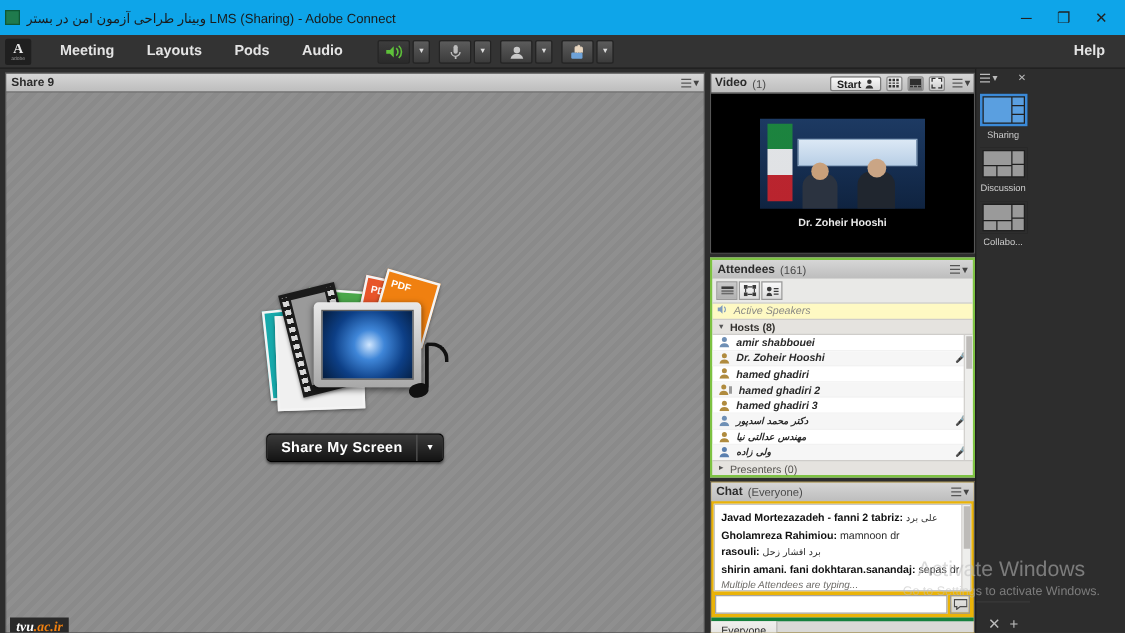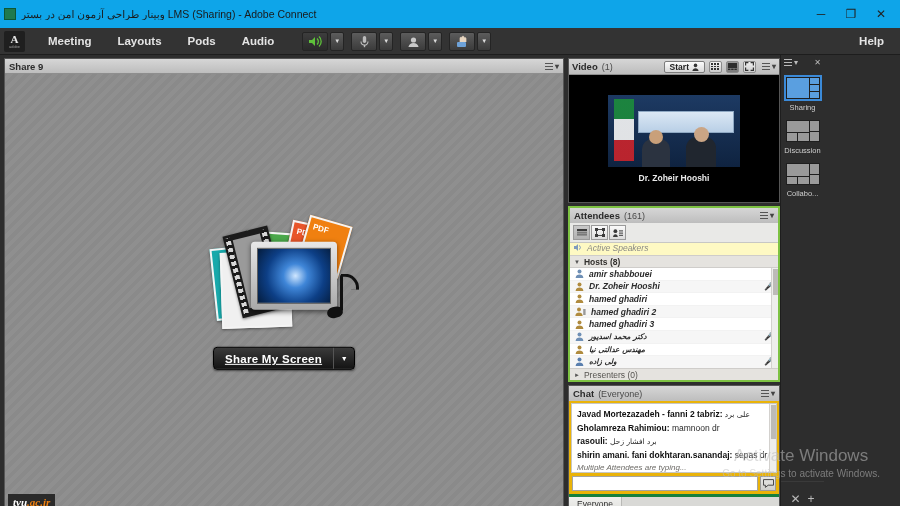"Share My Screen" .sharebtn .lbl { text-decoration: underline -> none }
